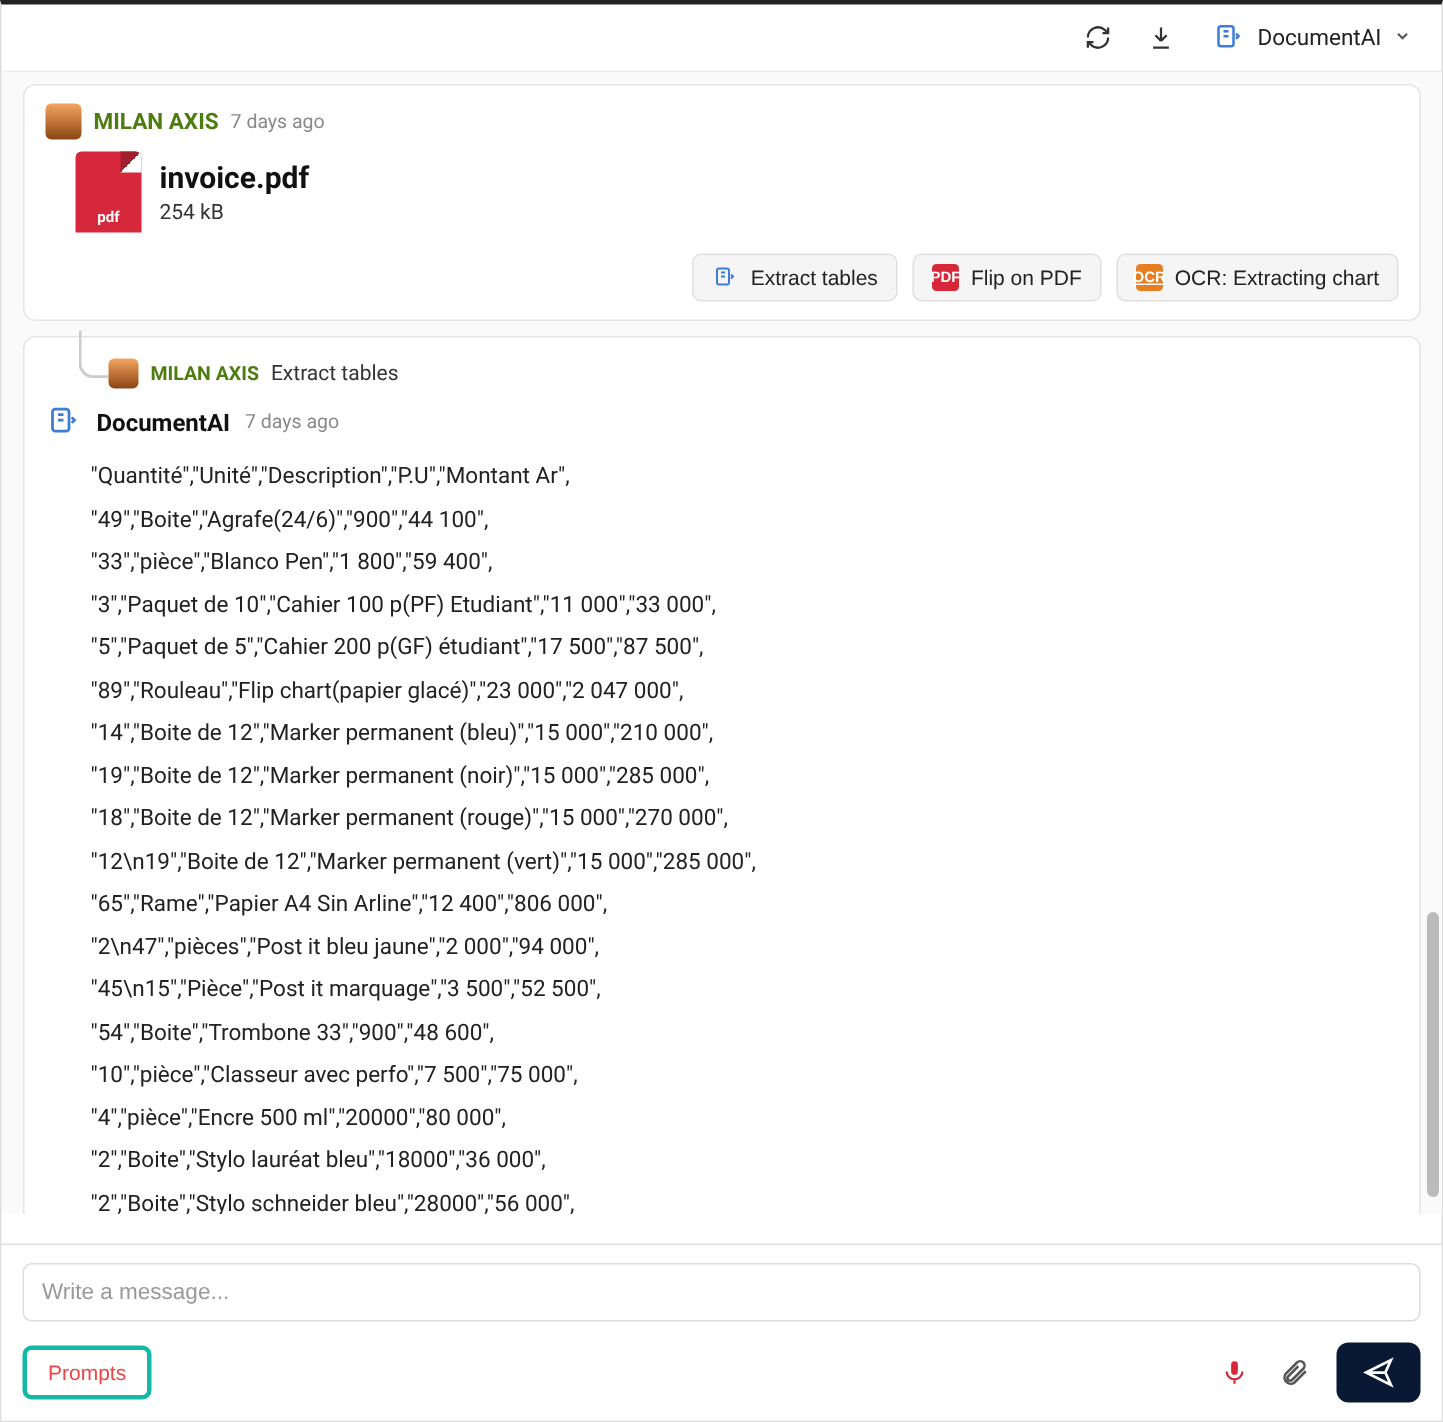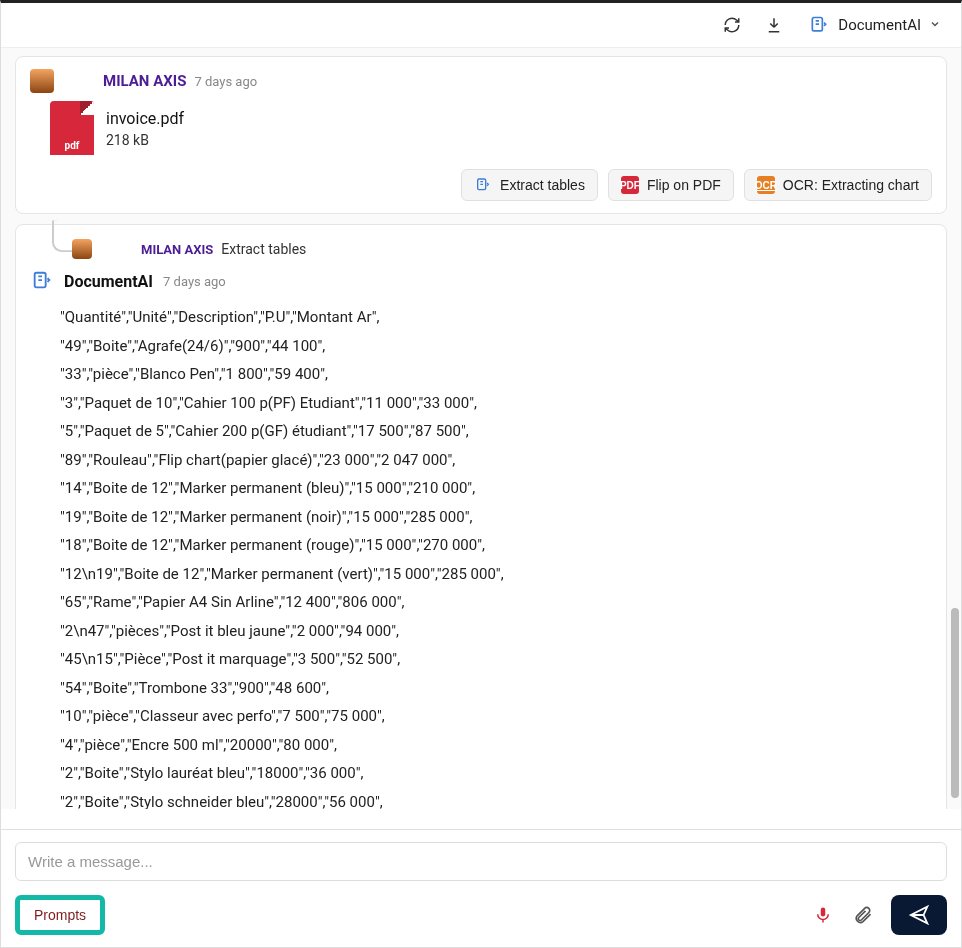"MILAN AXIS" .sender { color: #4c1d95 -> #4d7c0f; margin-left: 41px -> none }
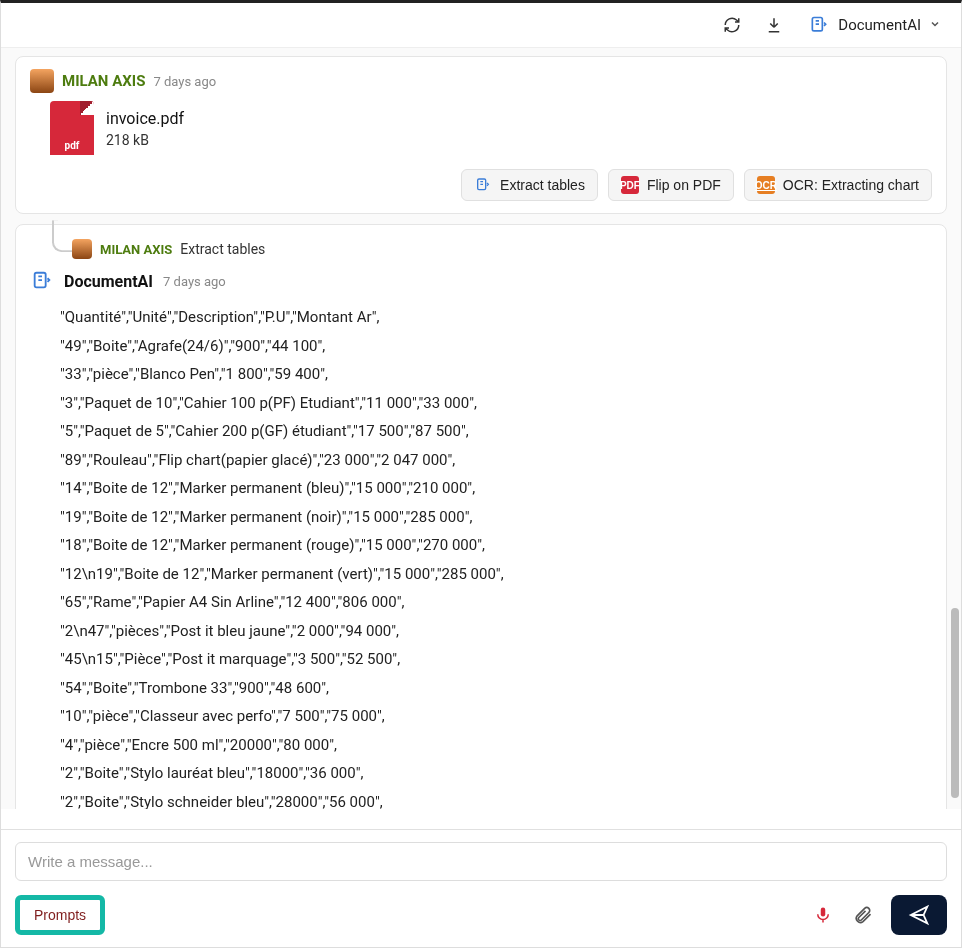"invoice.pdf" .file-name { font-size: 16px -> 20px; font-weight: 400 -> 700 }
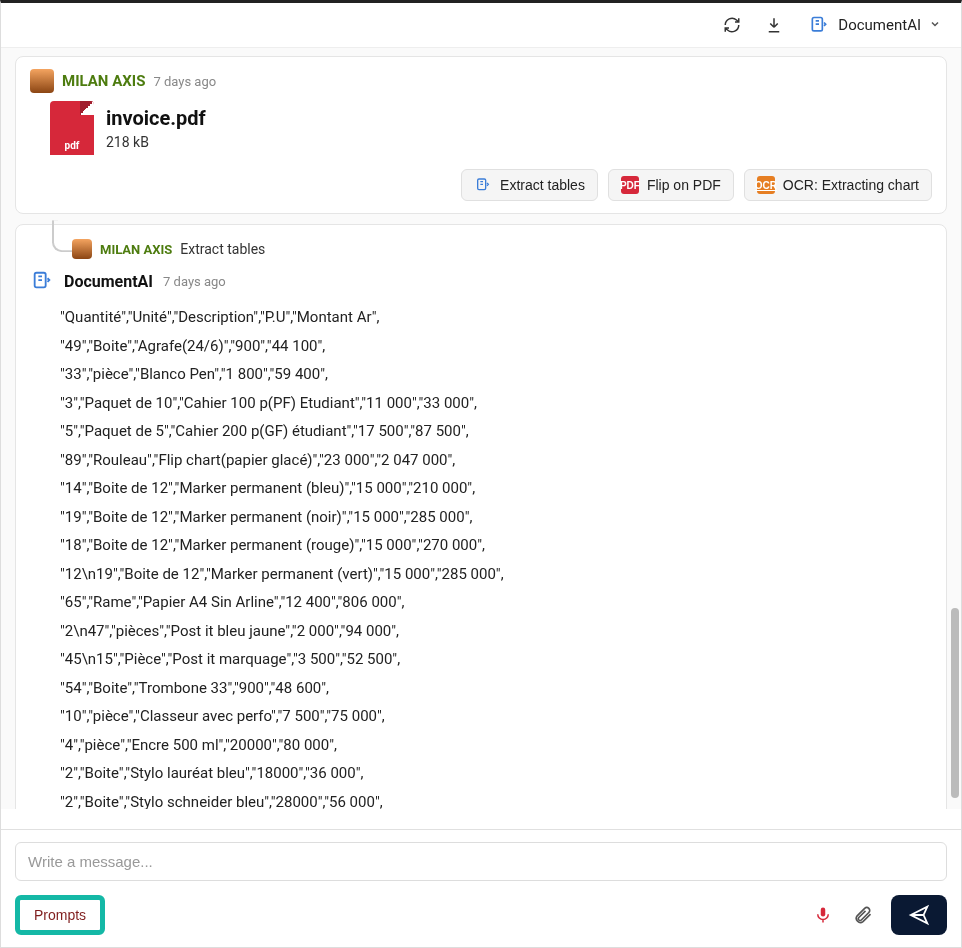"218 kB" span.file-size { text: 218 -> 254 }
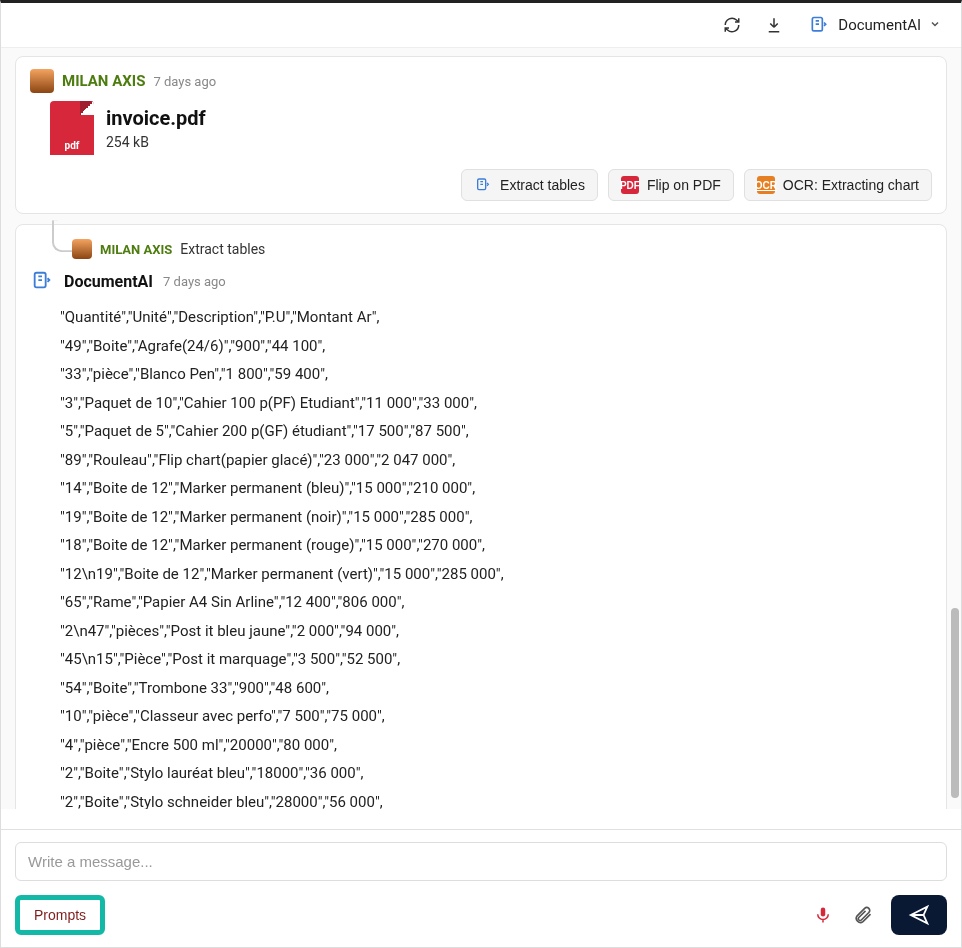"Prompts" .prompts-btn { border: 5px solid #14b8a6 -> 3px solid #14b8a6; color: #7f1d1d -> #ef4444 }
